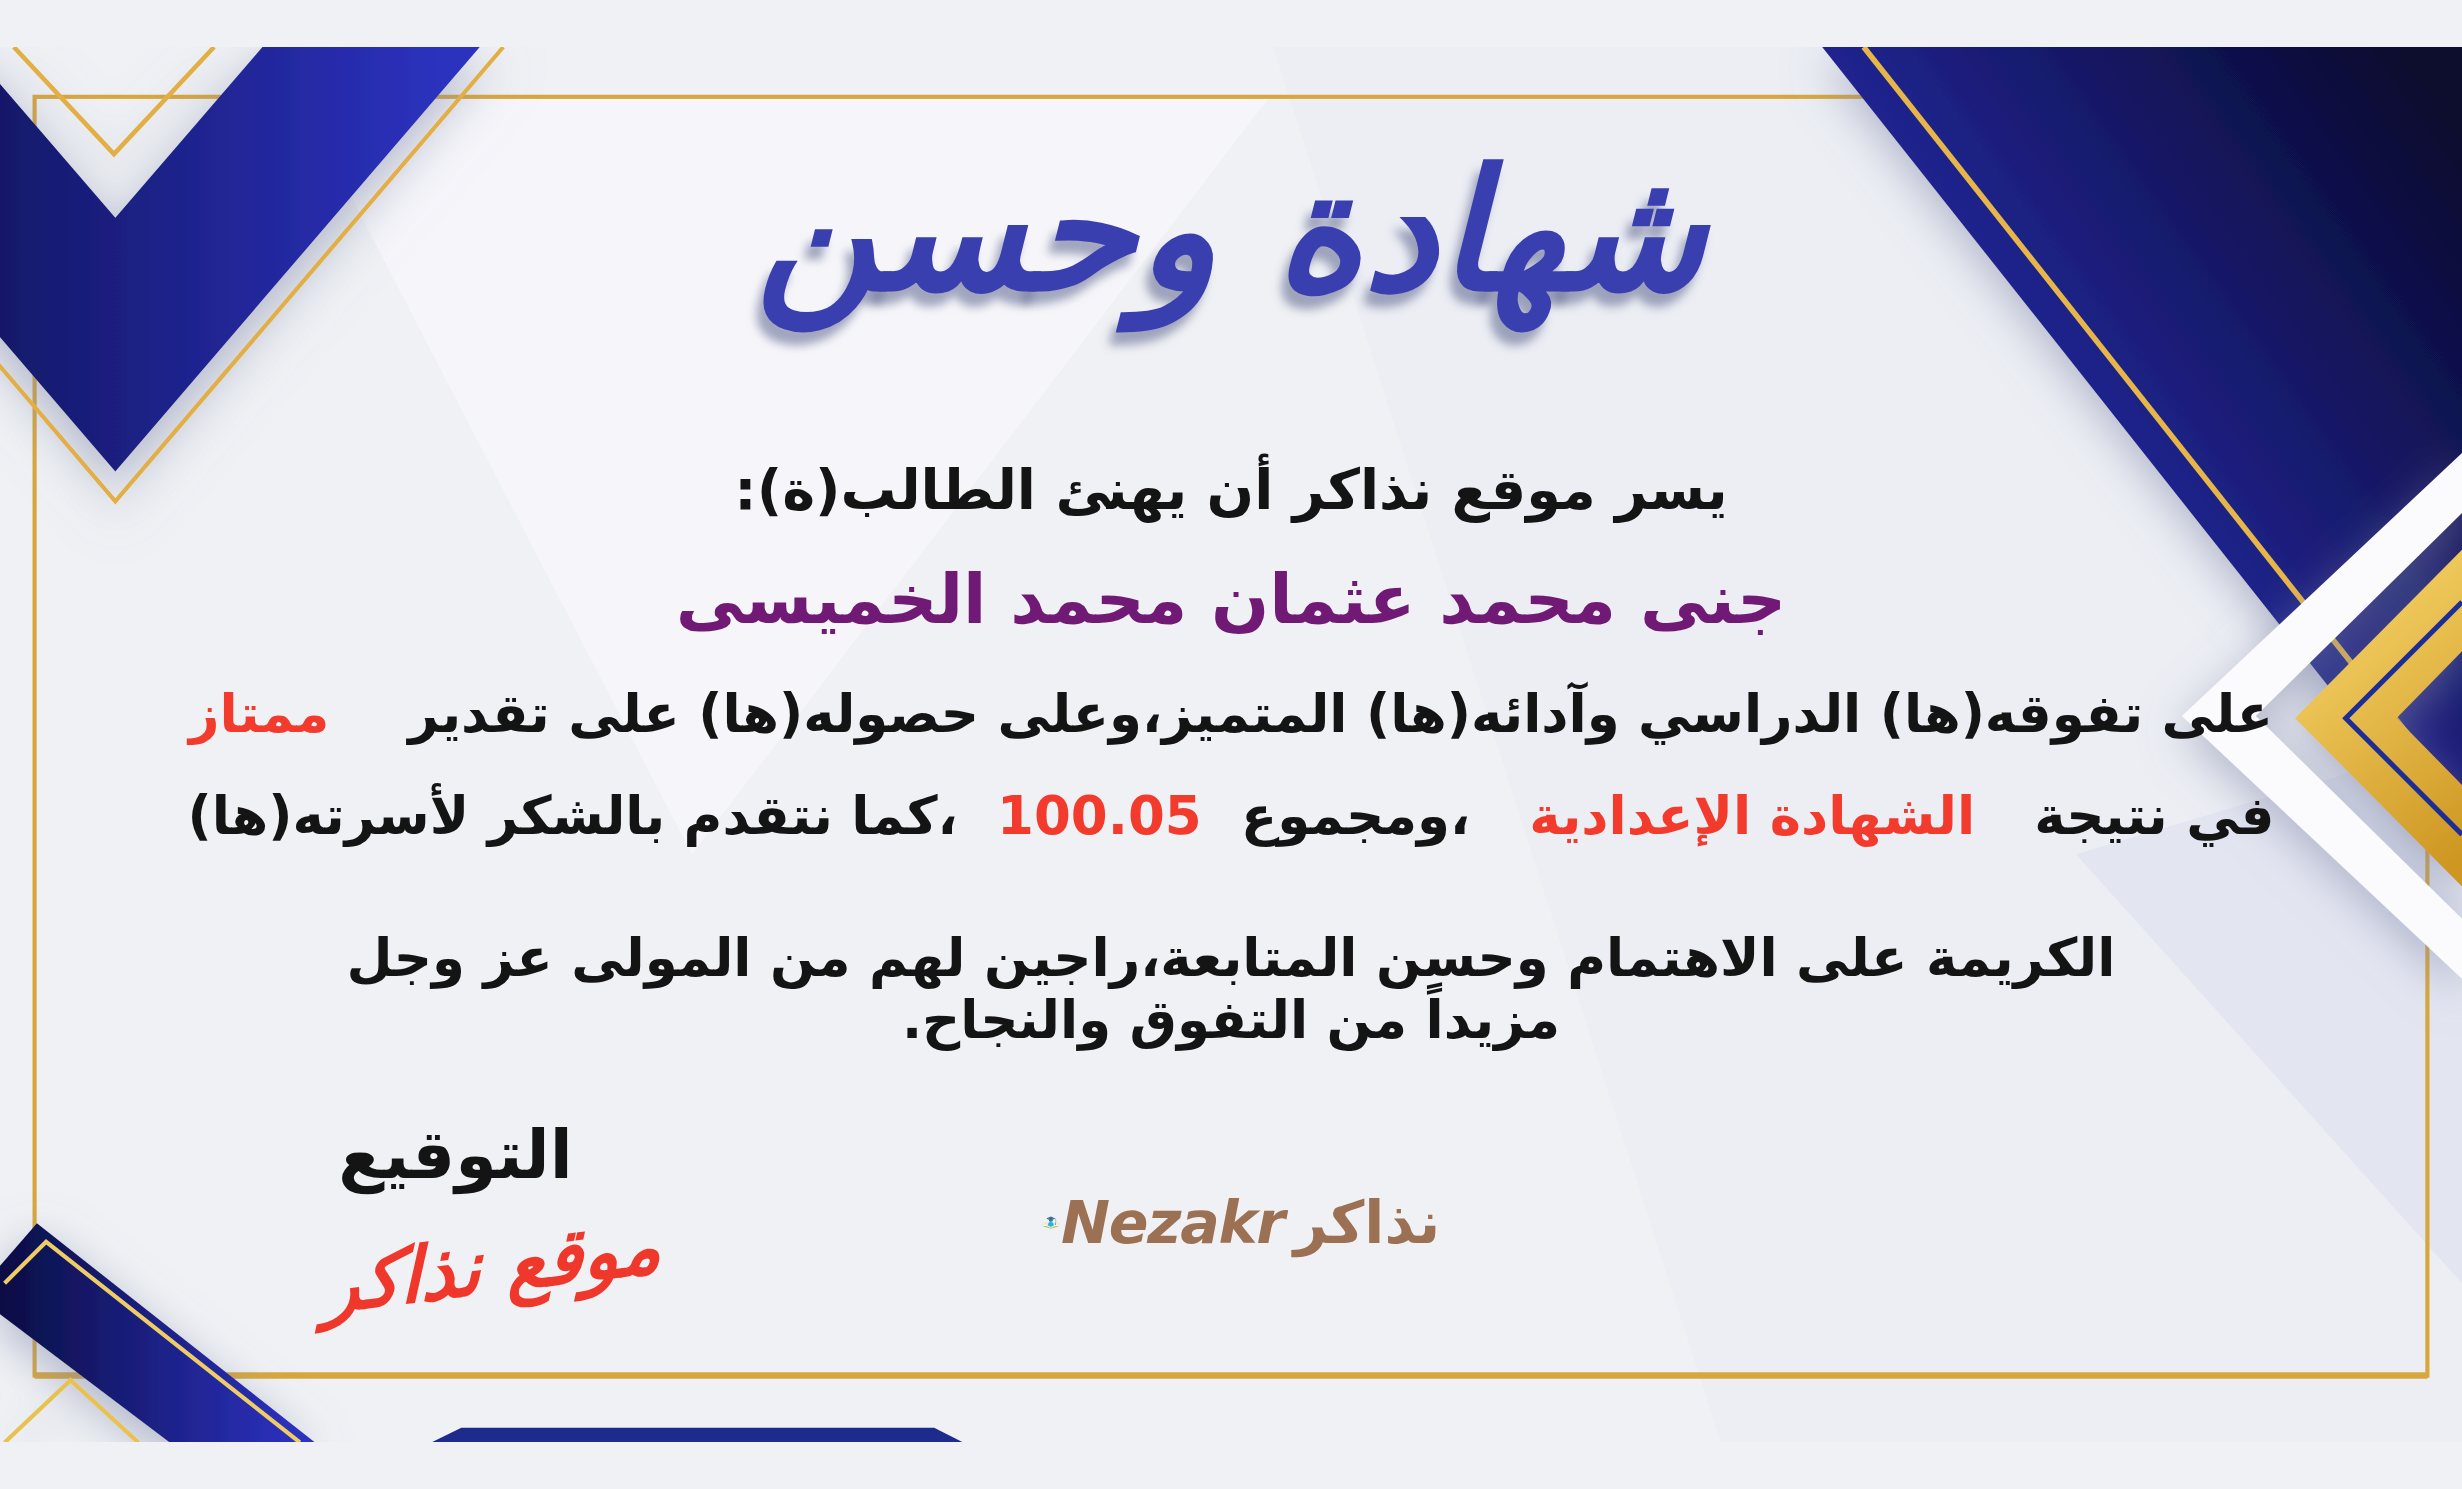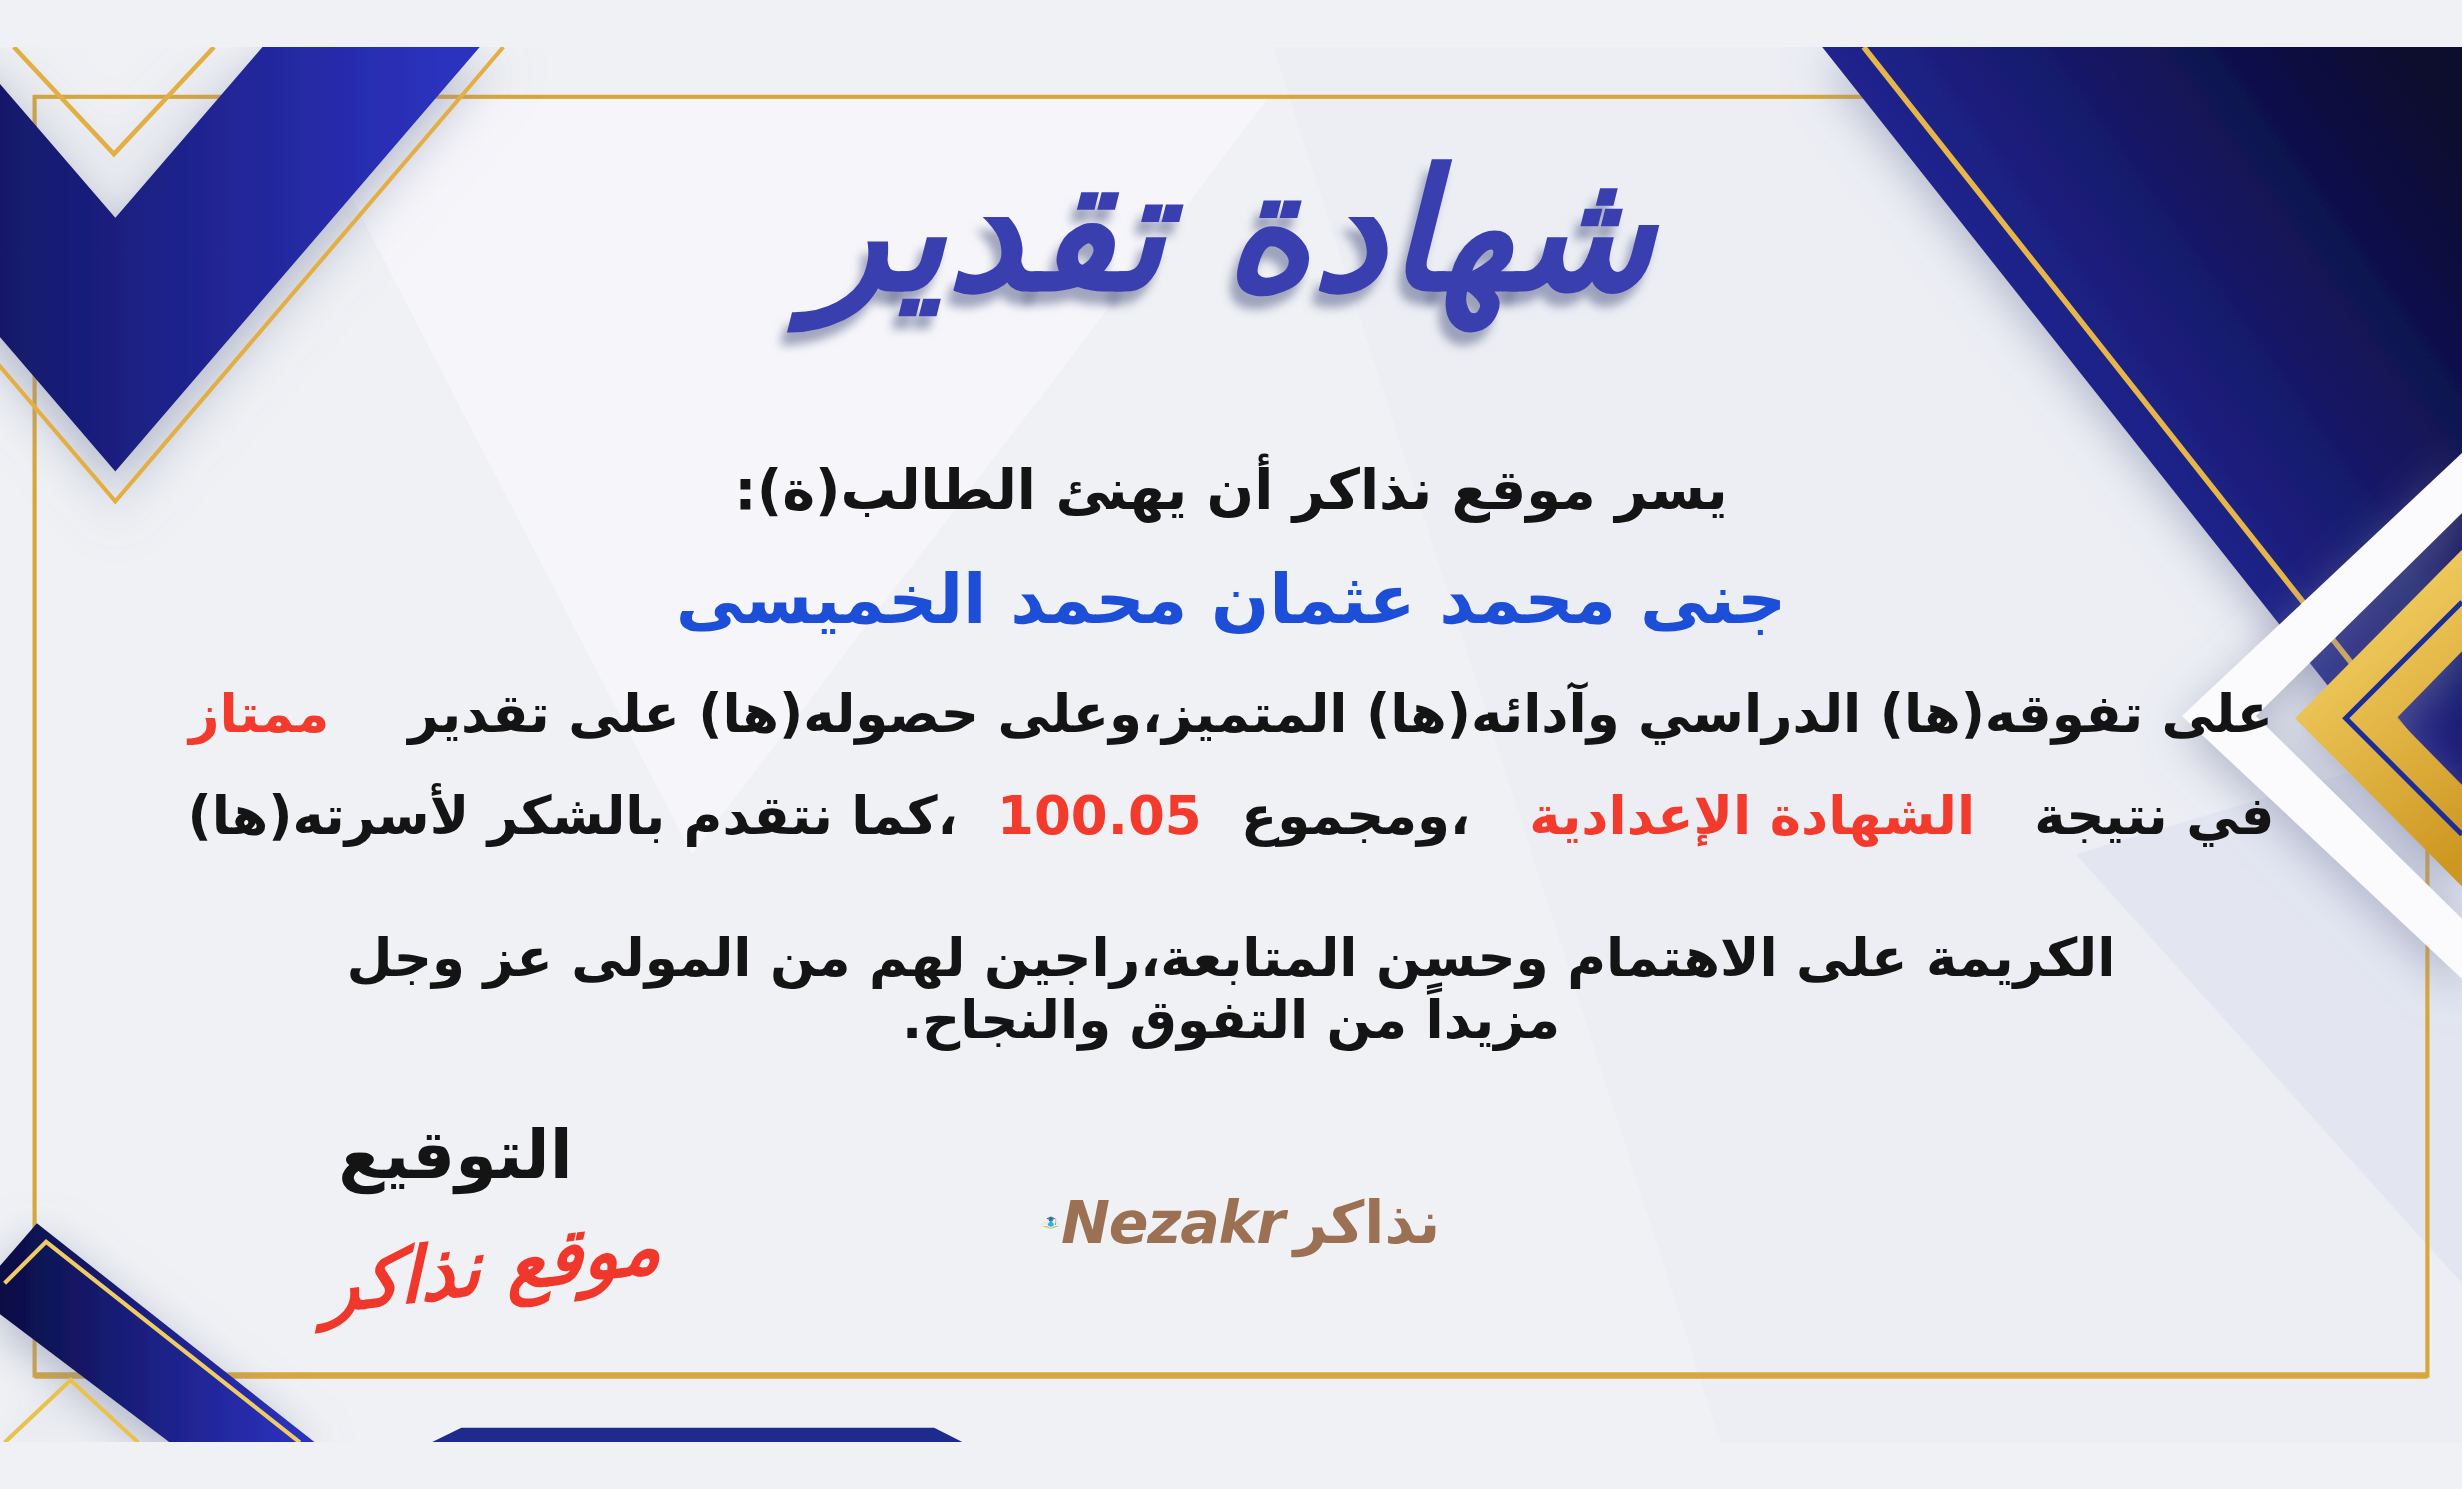"شهادة تقدير" div.txt { text: تقدير -> وحسن }
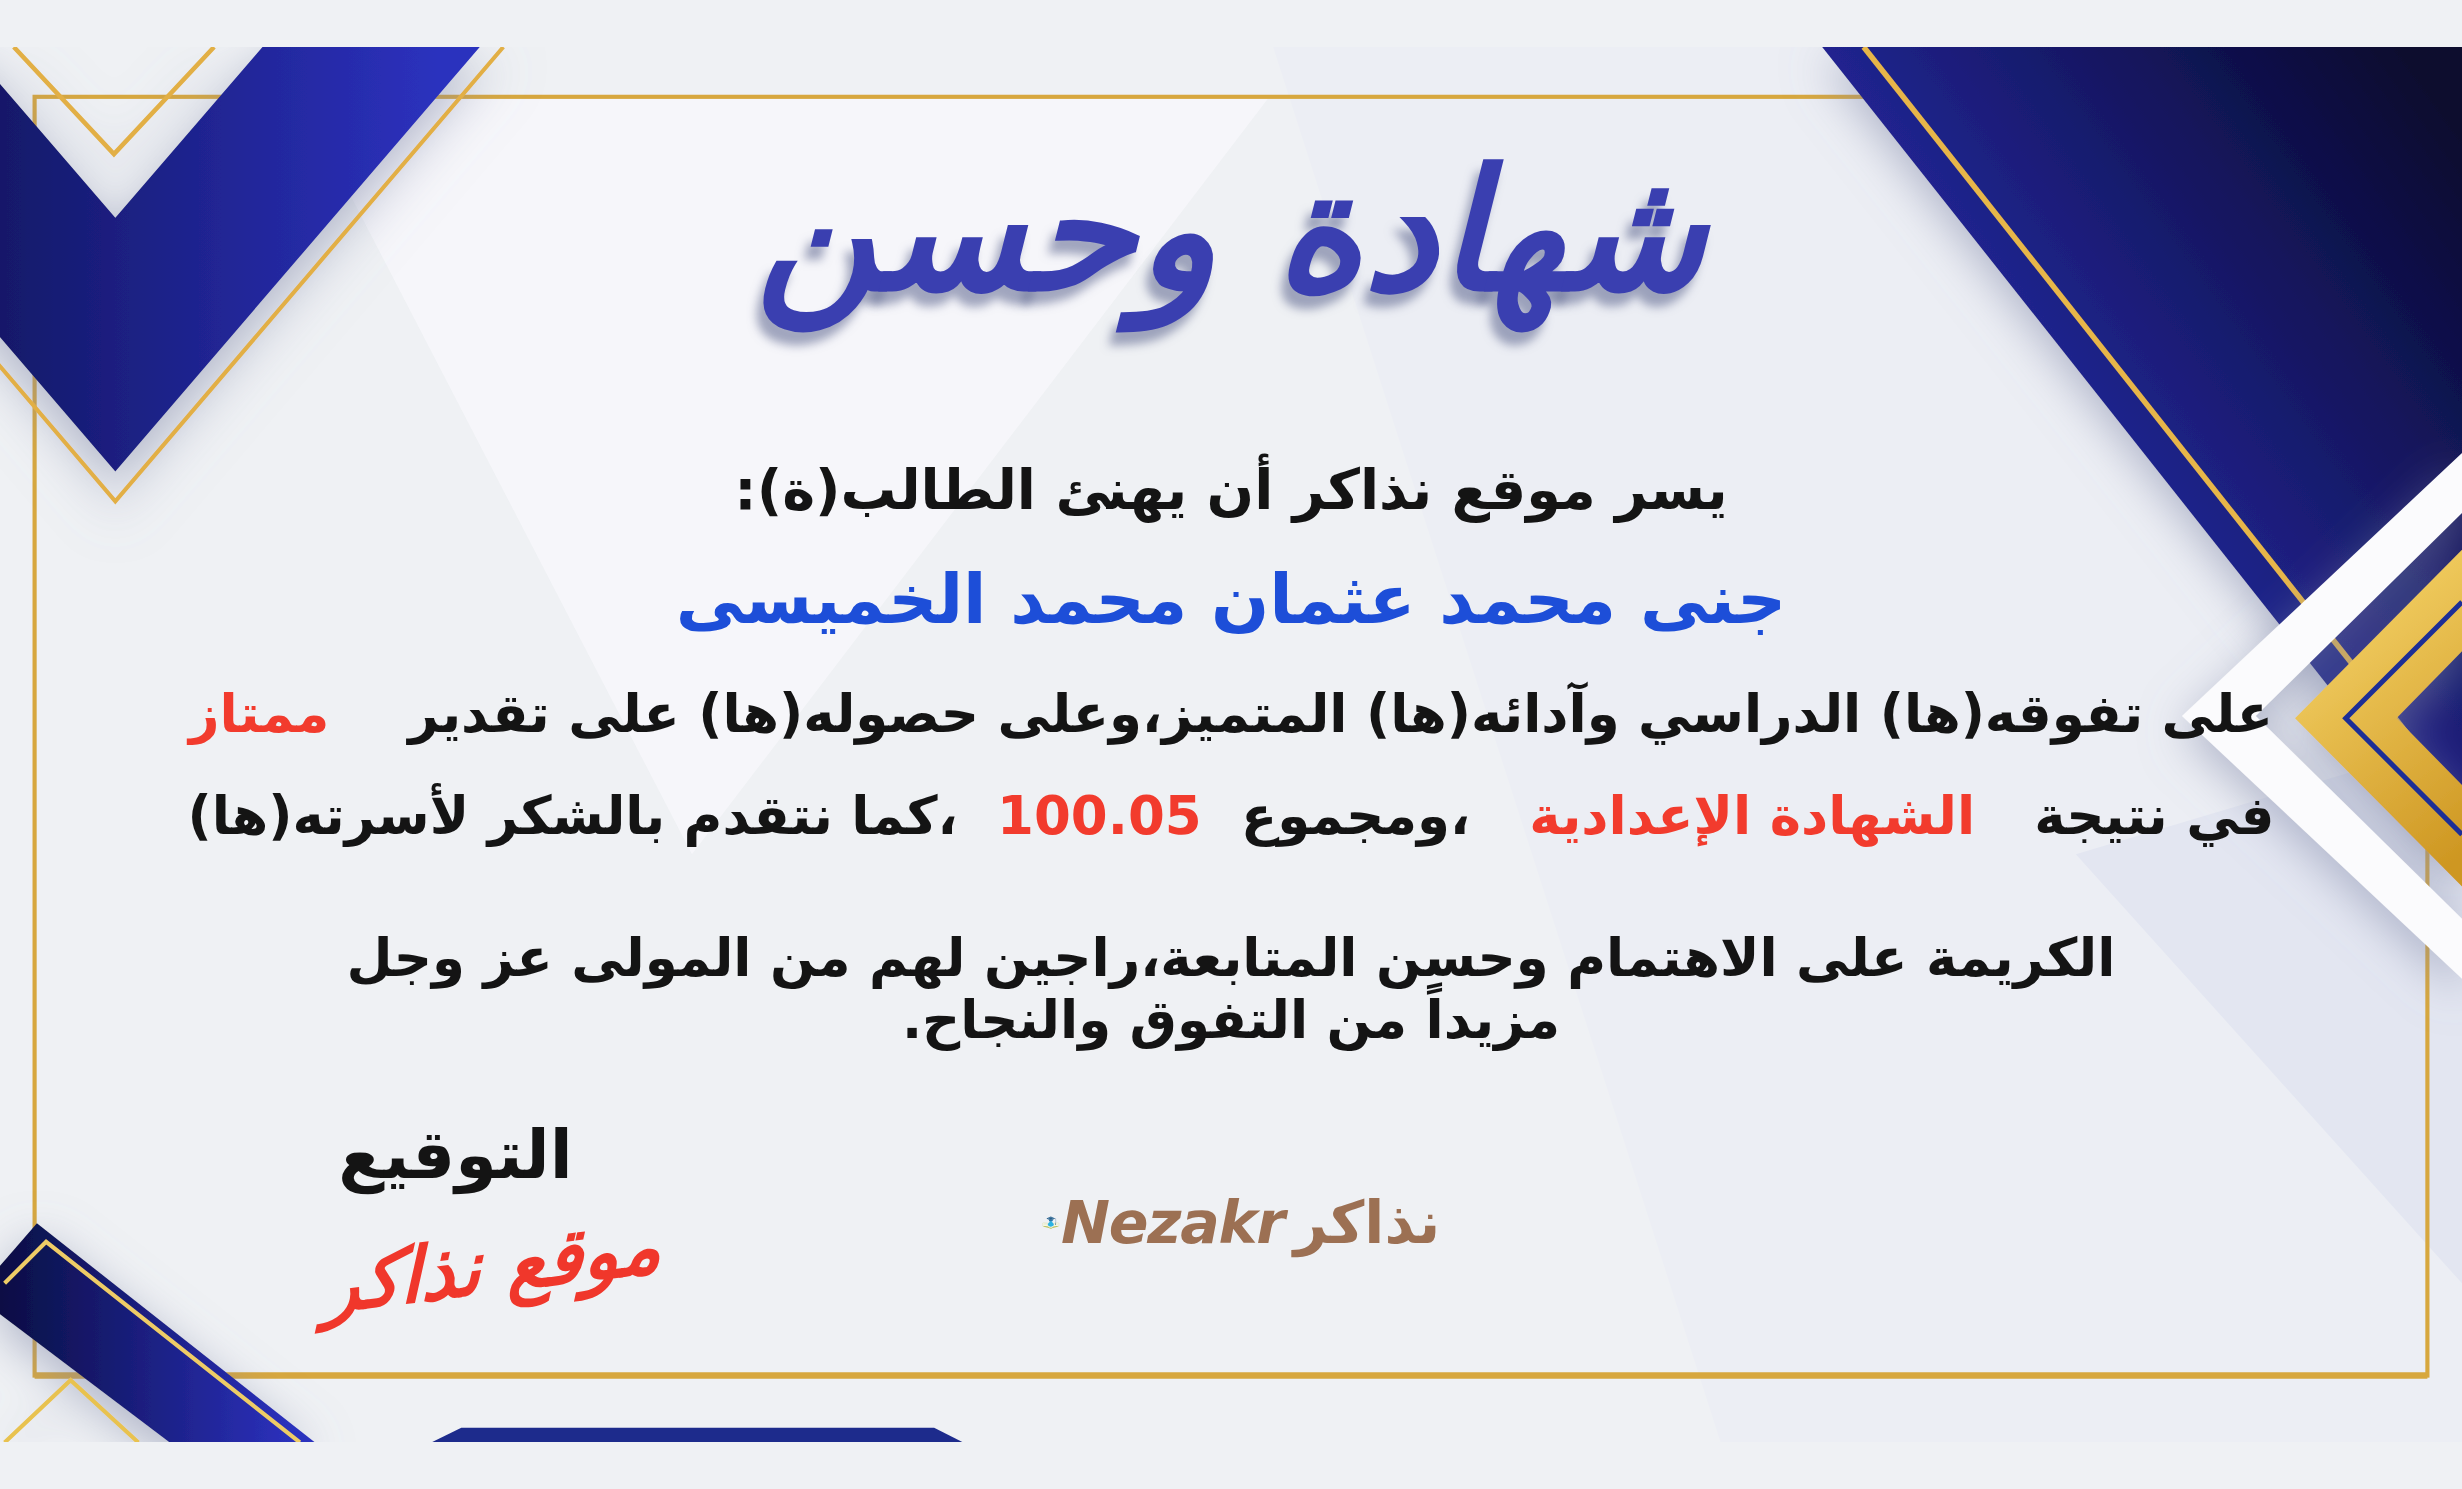"جنى محمد عثمان محمد الخميسى" .name { color: #1d4ed8 -> #701a75 }
